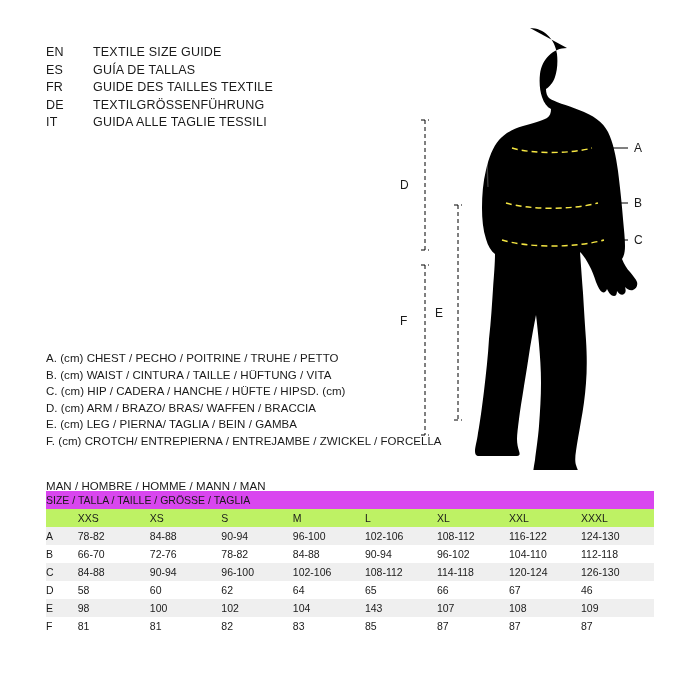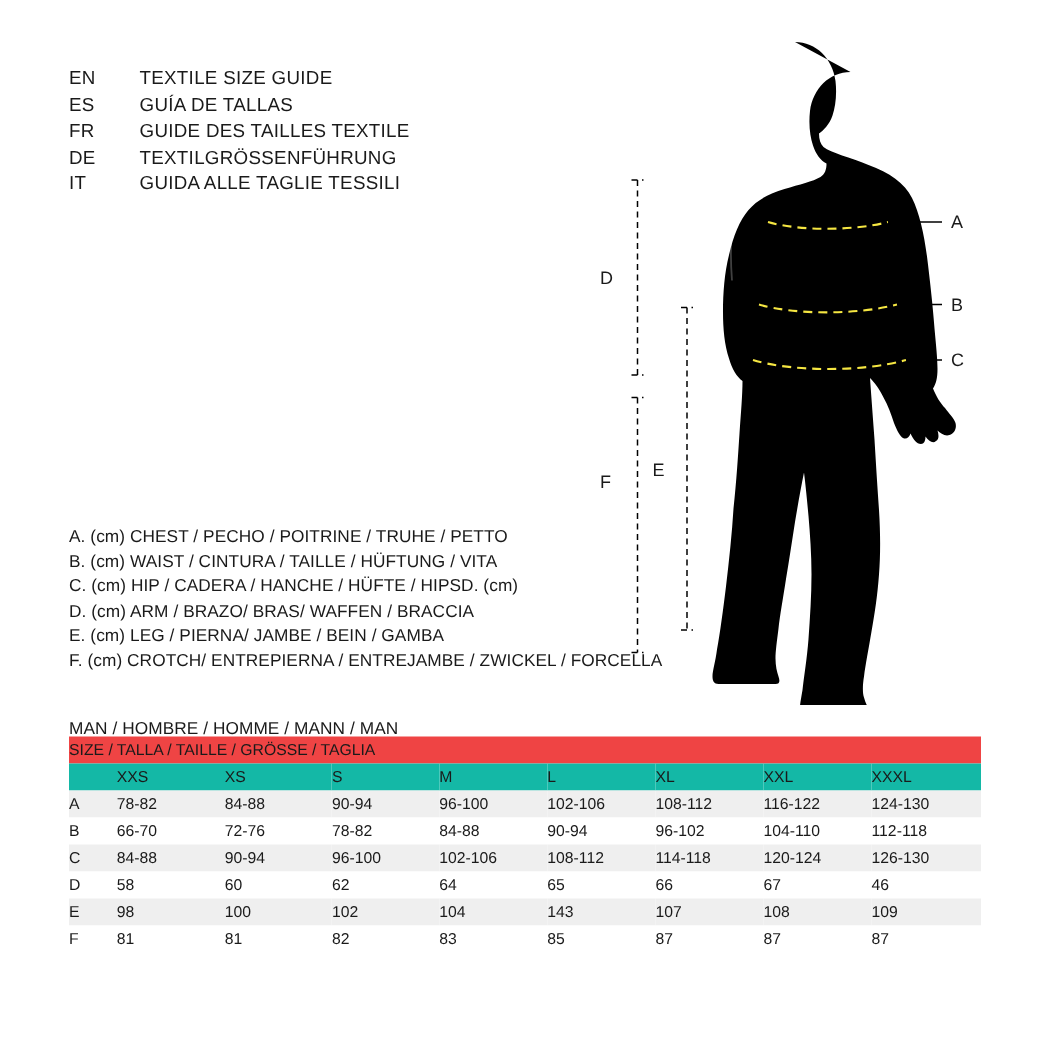"E. (cm) LEG / PIERNA/" div.legend-line { text: JAMBE -> TAGLIA }
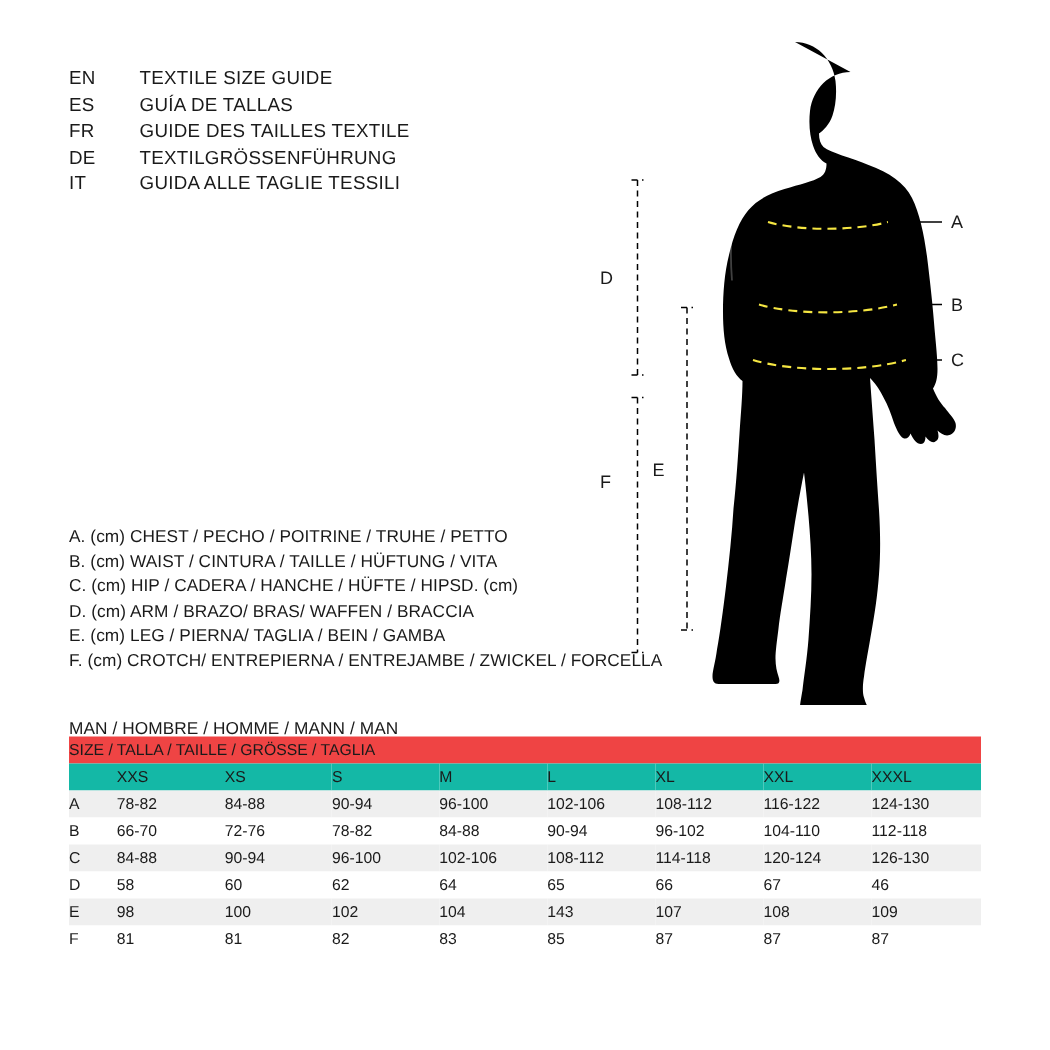"SIZE / TALLA / TAILLE" .hdr-row td { background: #ef4444 -> #d946ef }
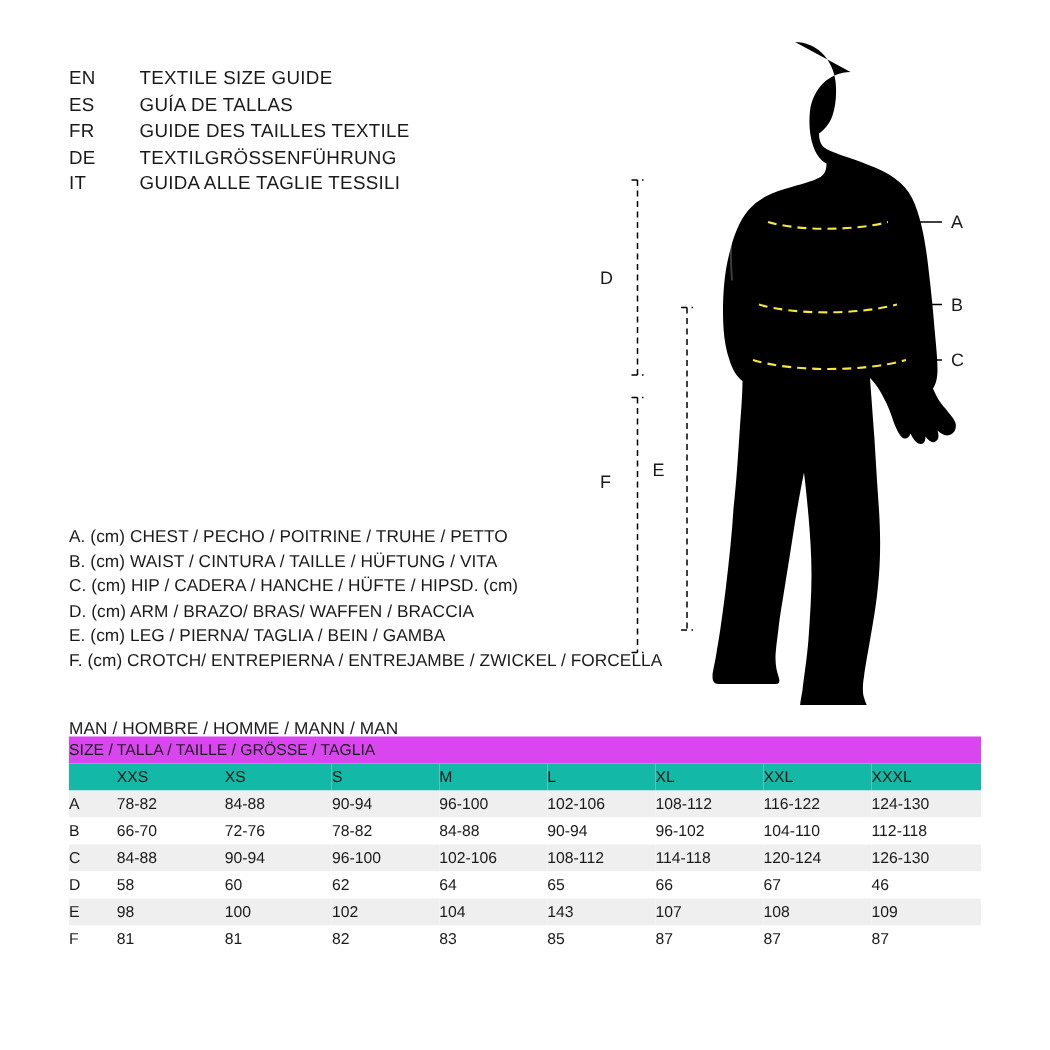"XXS" .col-row td { background: #14b8a6 -> #bef264 }
